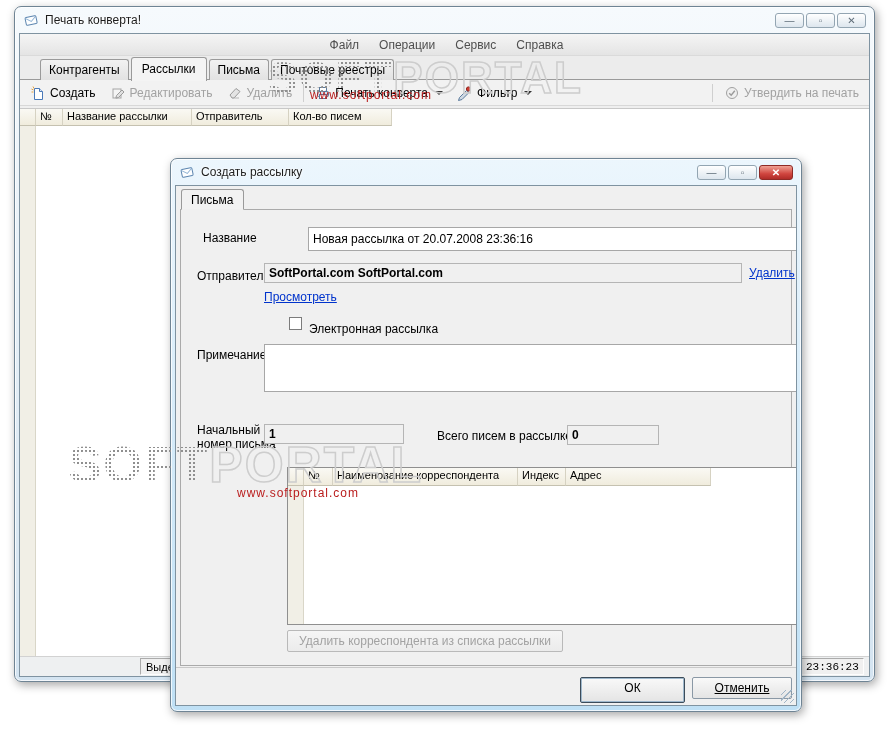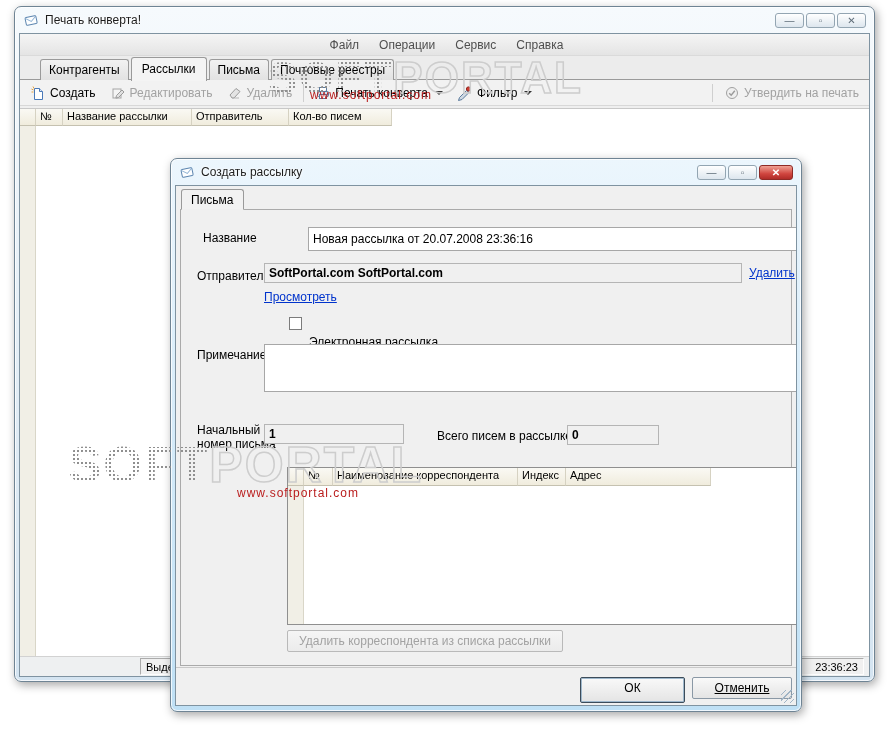"Электронная рассылка" span.flabel { top: 149px -> 136px }
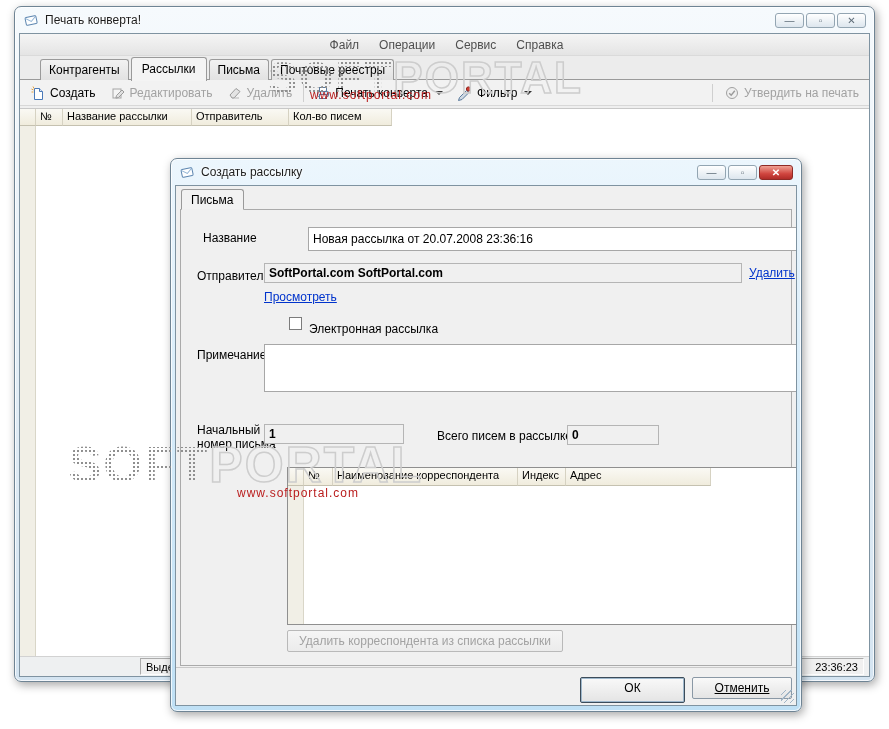"23:36:23" span.spanel { font-family: none -> Liberation Mono, monospace }
